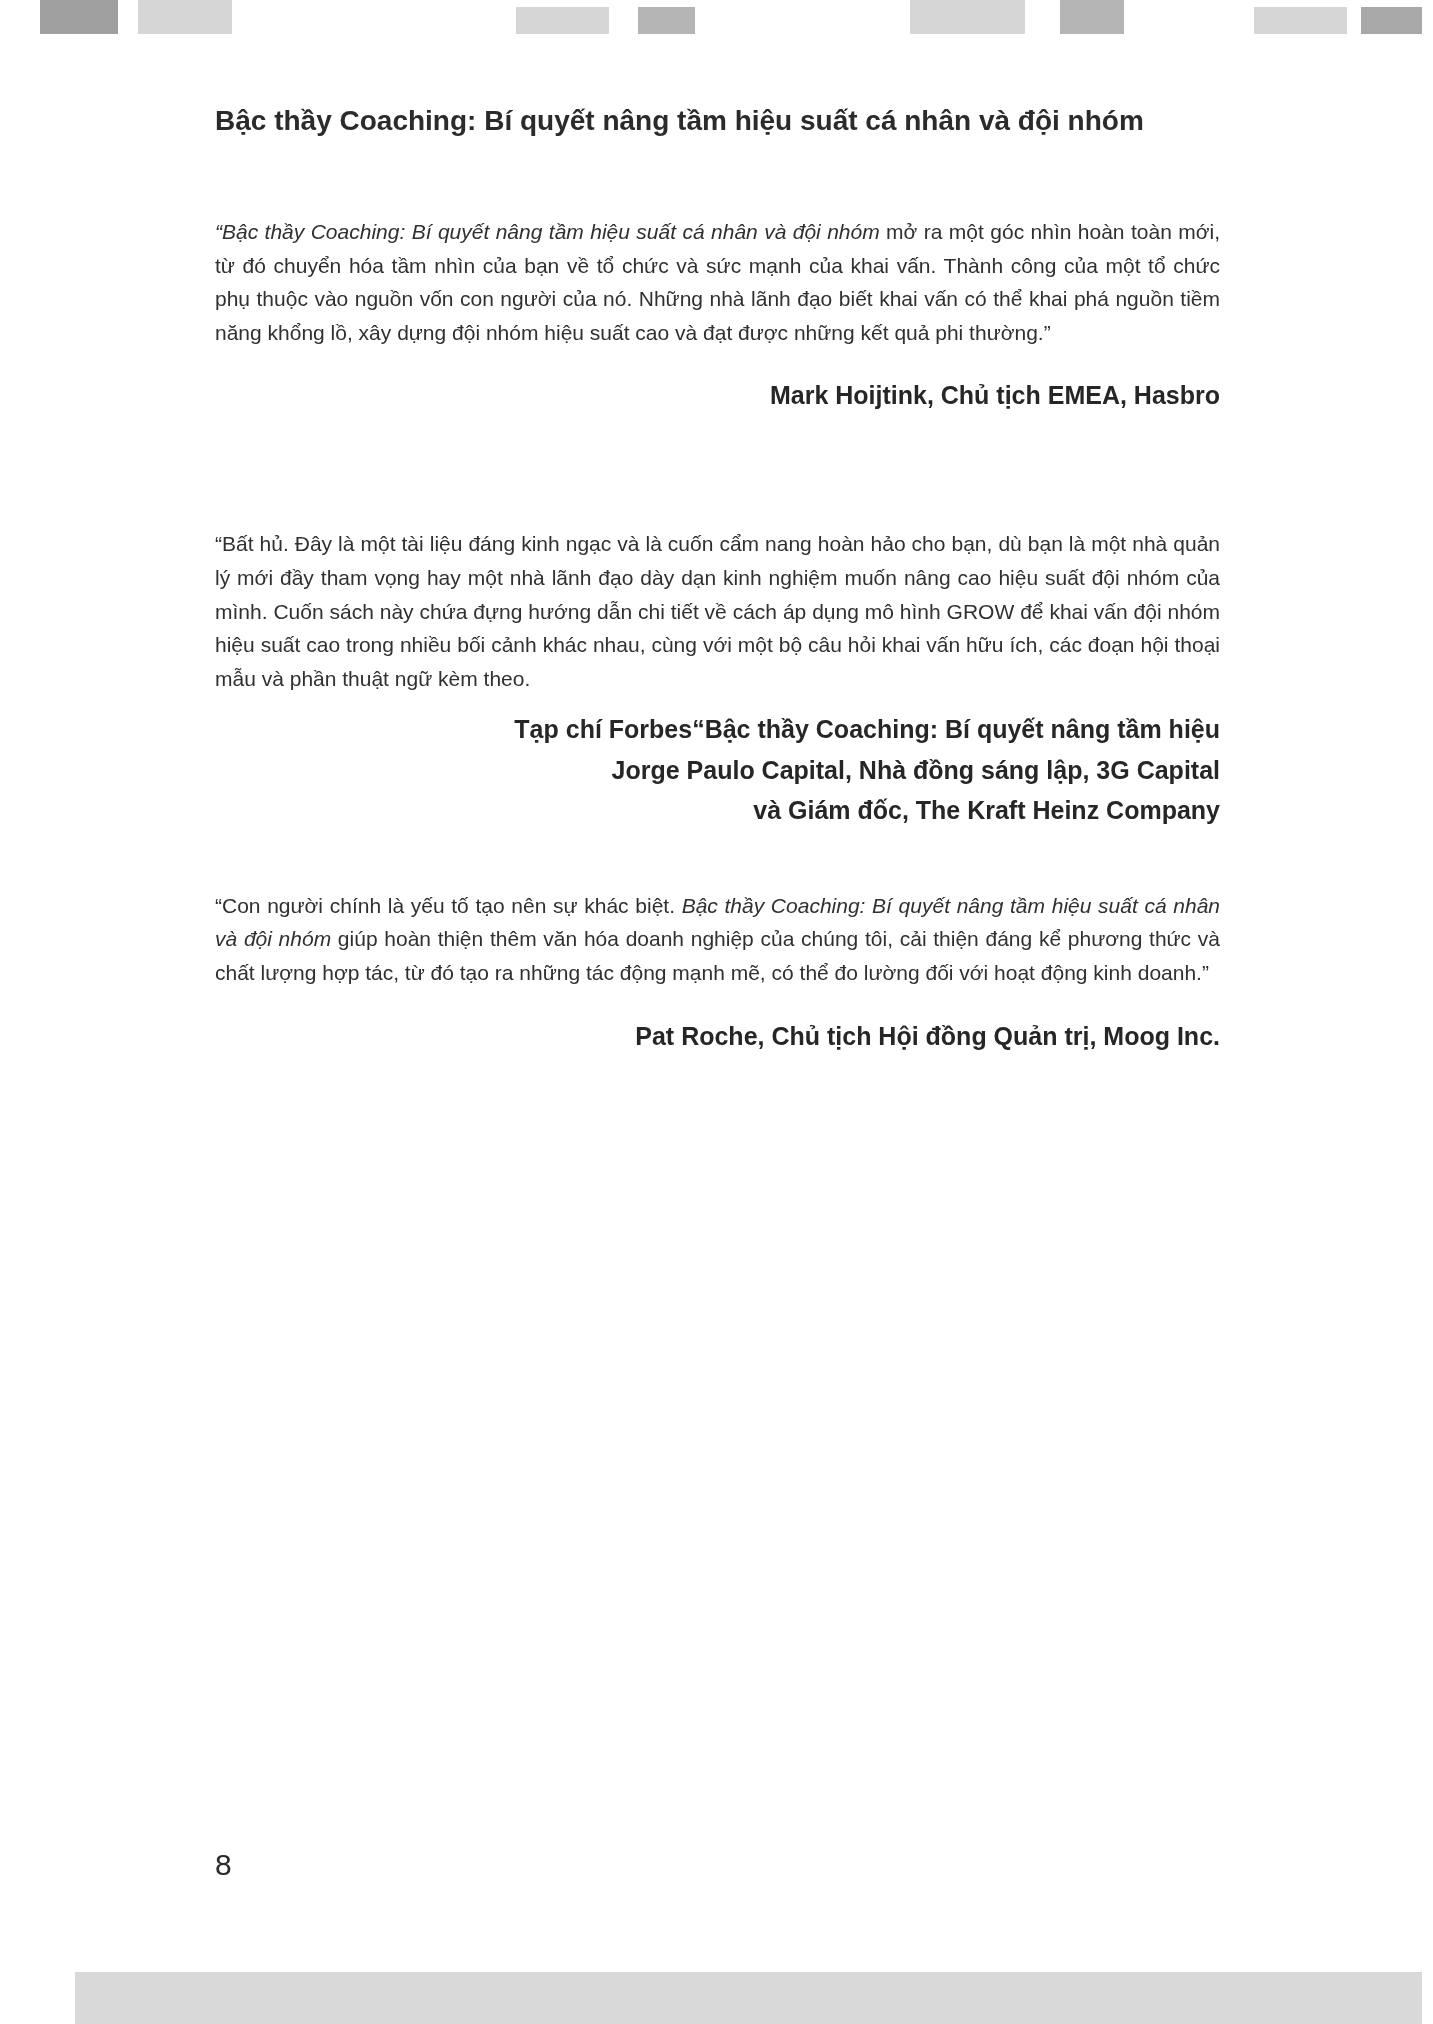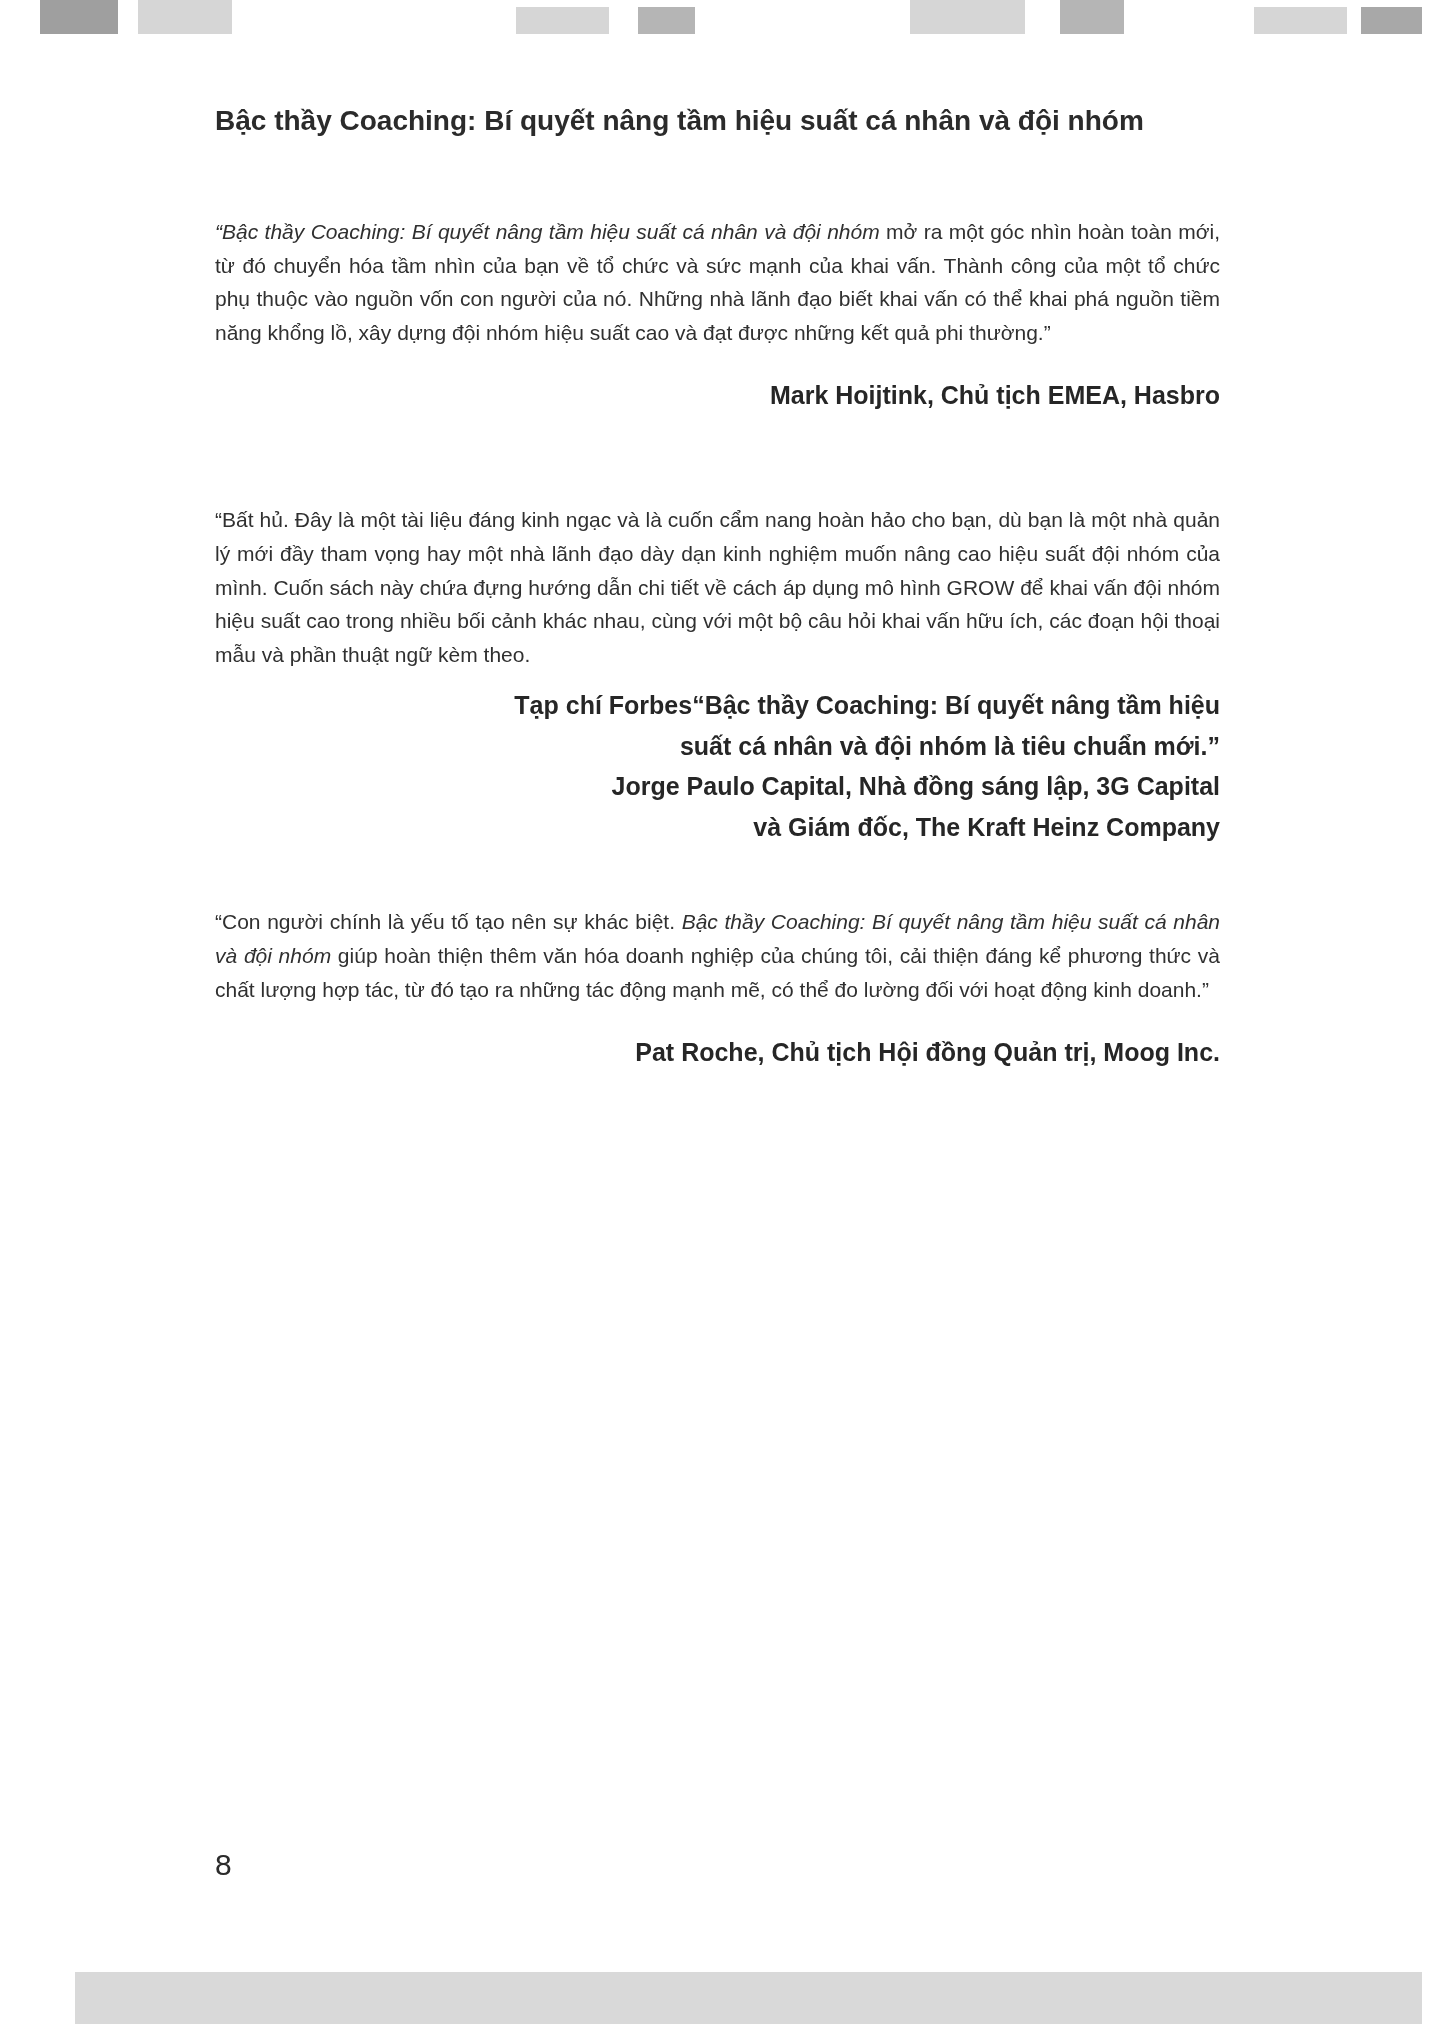"“Bất hủ. Đây là một" .testimonial-2 { margin-top: 88px -> 112px }
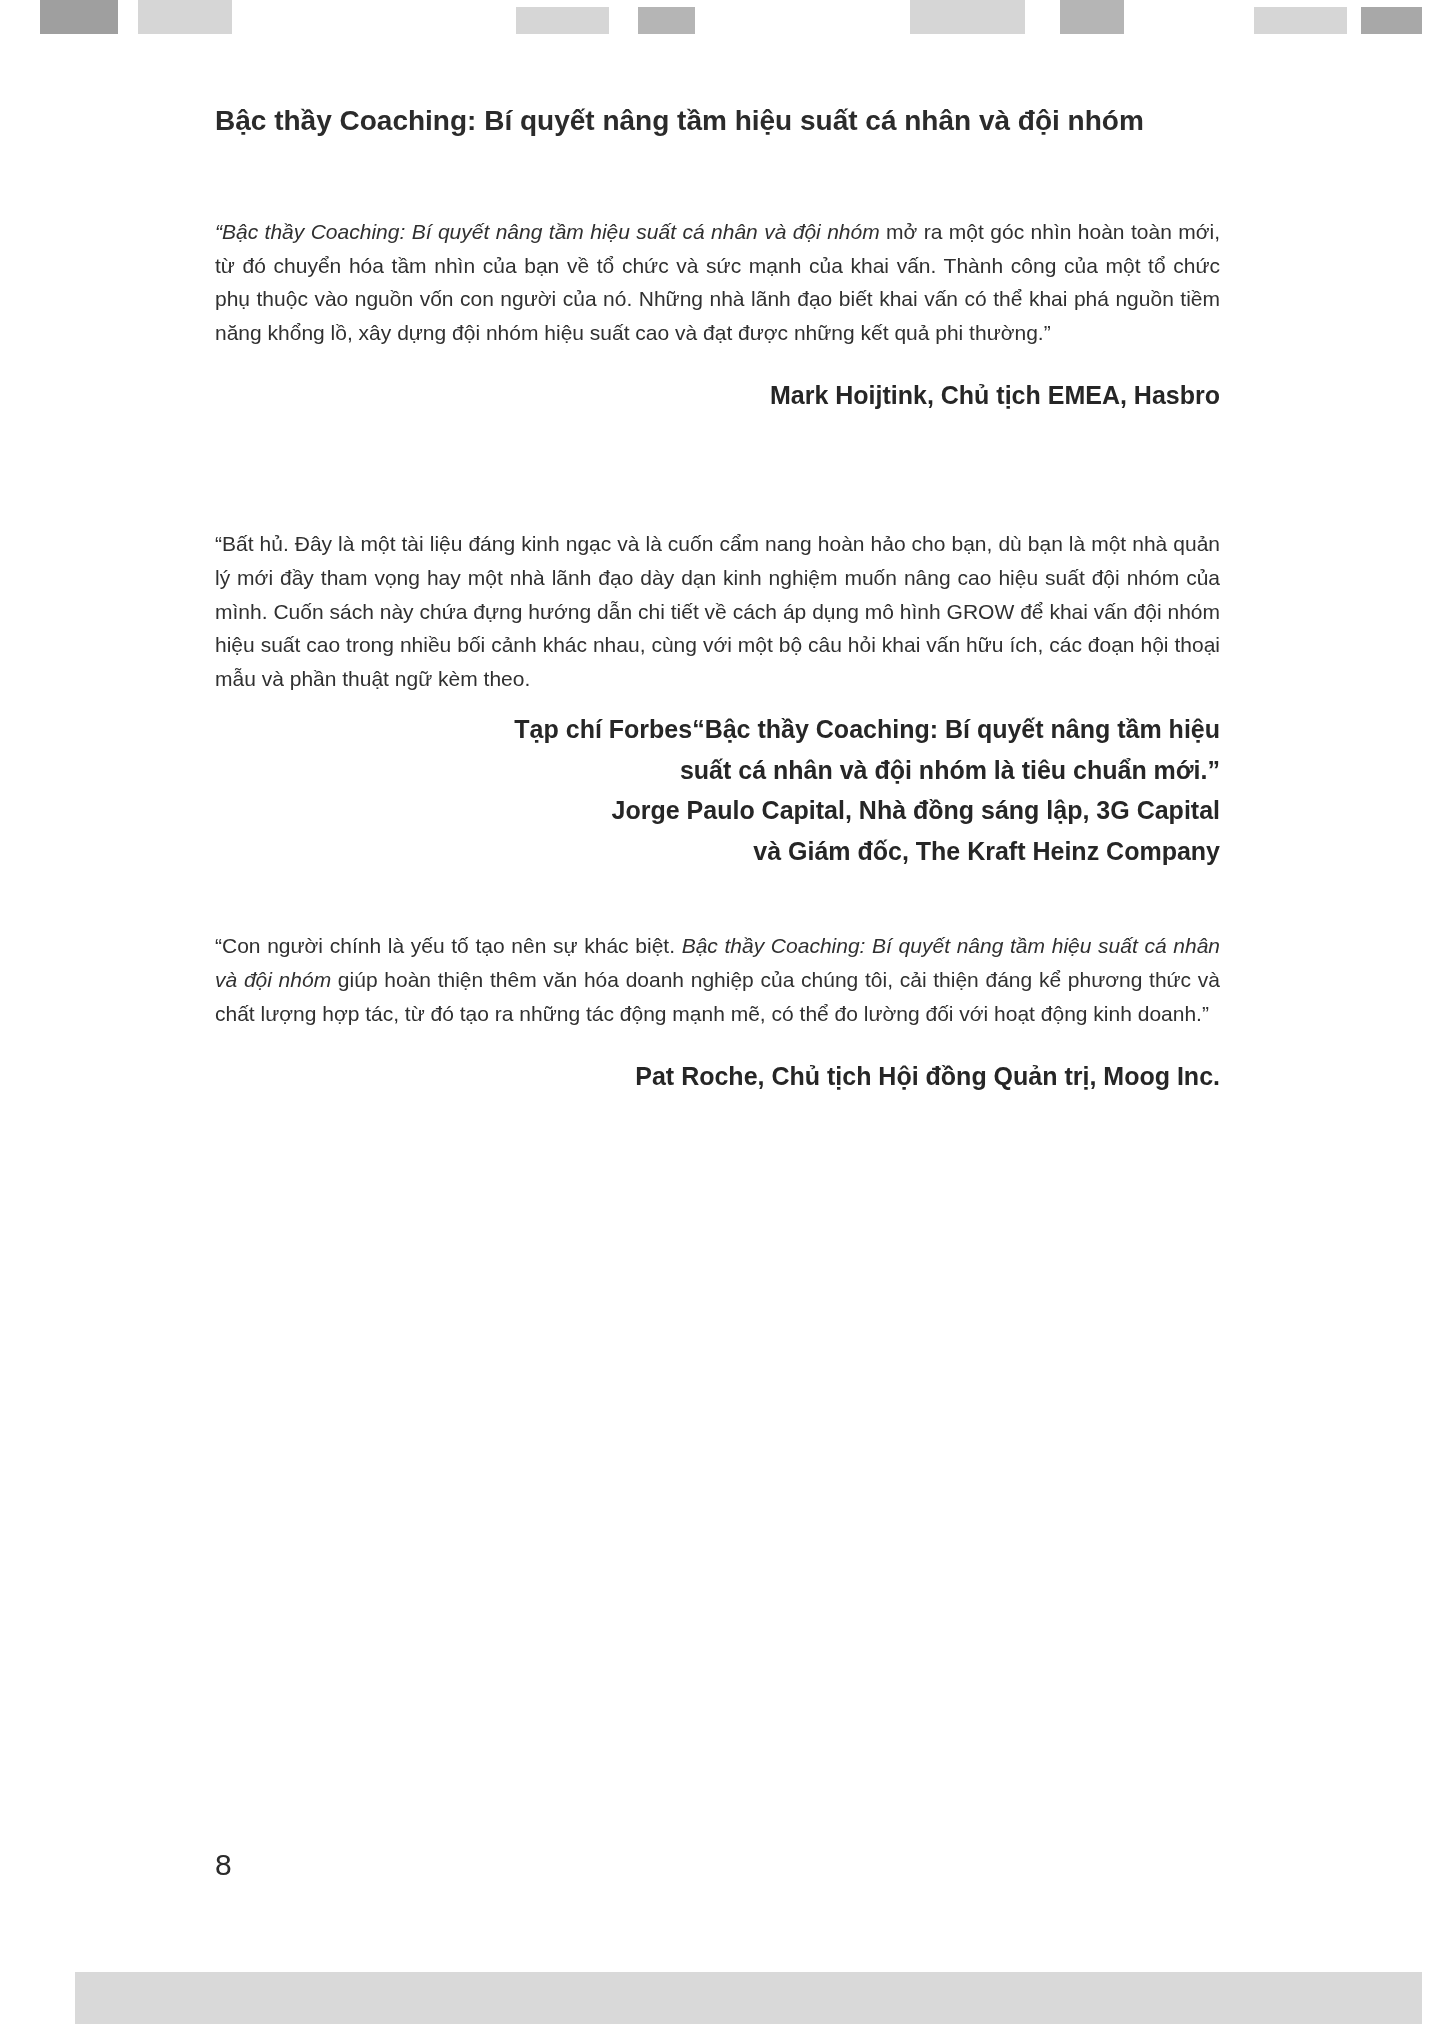"suất cá nhân và đội" div { html: <div>suất cá nhân và đội nhóm là tiêu chuẩn mới.”</div> -> none }
